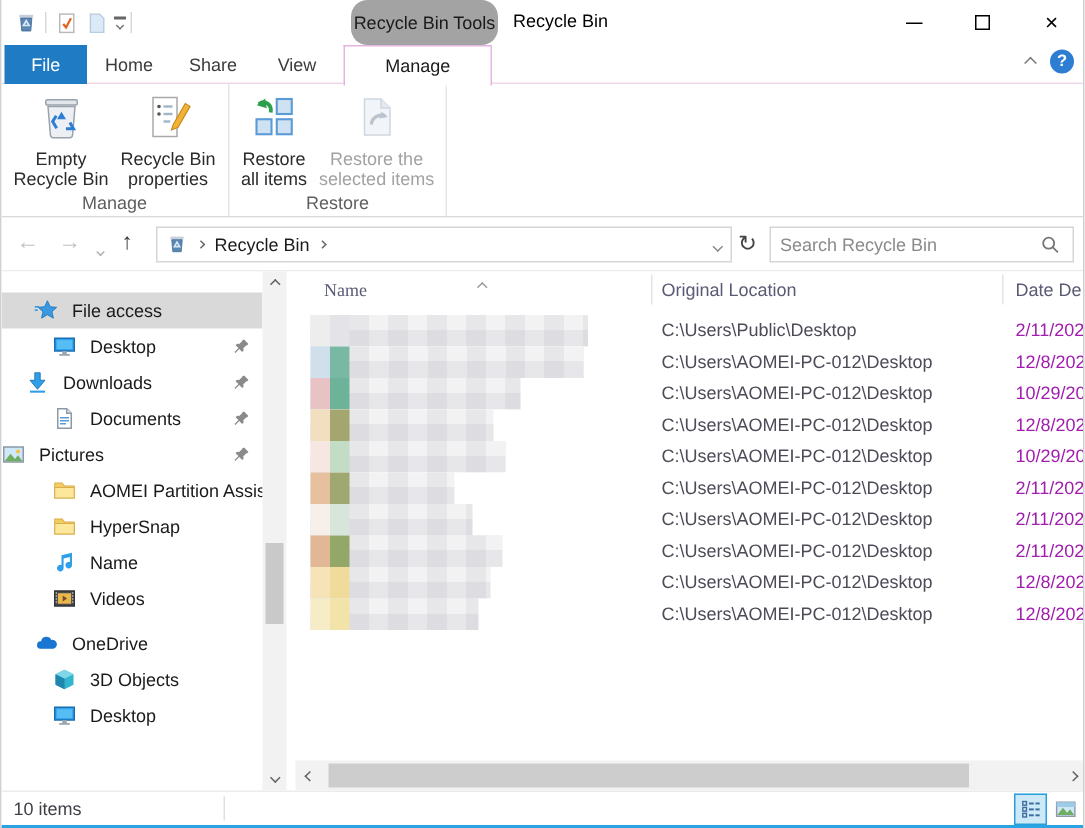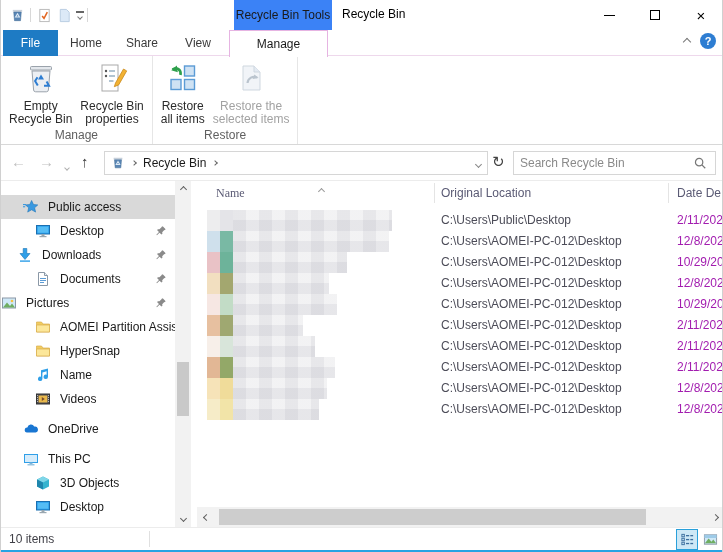"Recycle Bin Tools" div { background: #3b82f6 -> #a3a3a3; border-radius: none -> 11px }
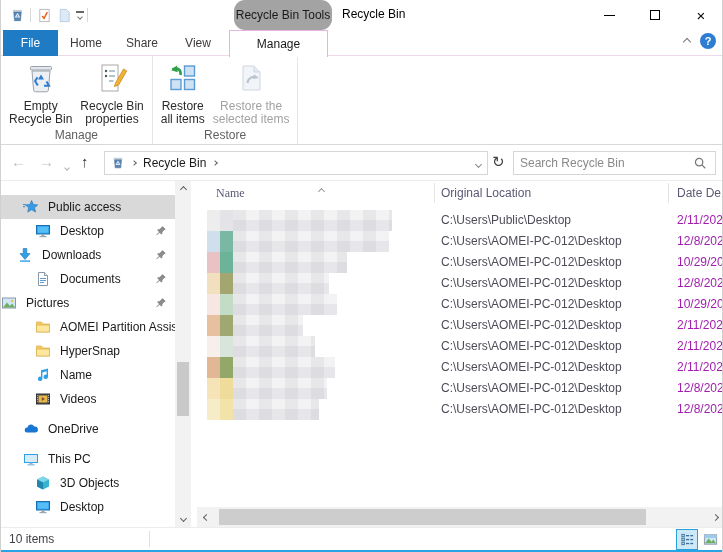"Public access" span.stxt { text: Public -> File }
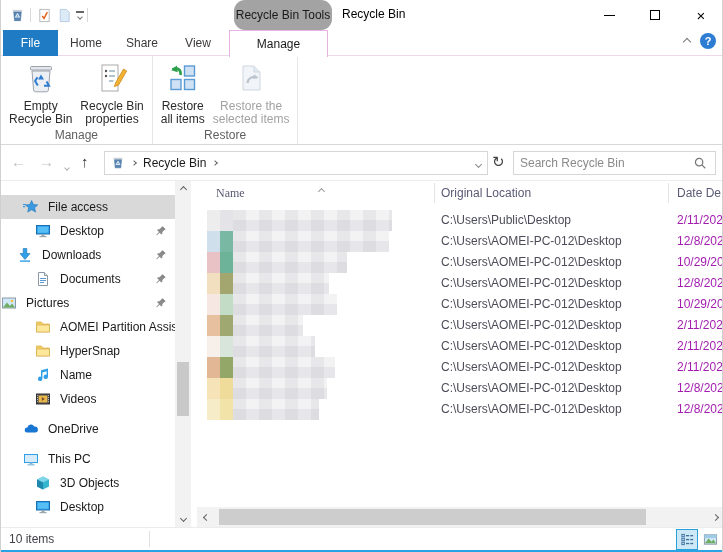"This PC" div.sitem { html: <div> <span> <svg> <rect></rect> <rect></rect> <rect></rect> </svg> </span> <span>This PC</span> </div> -> none }
